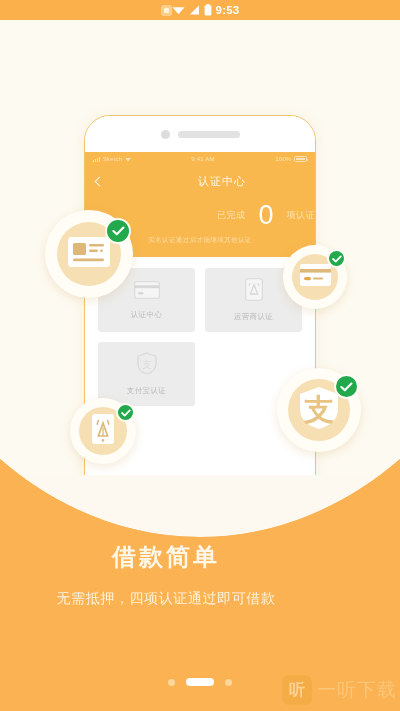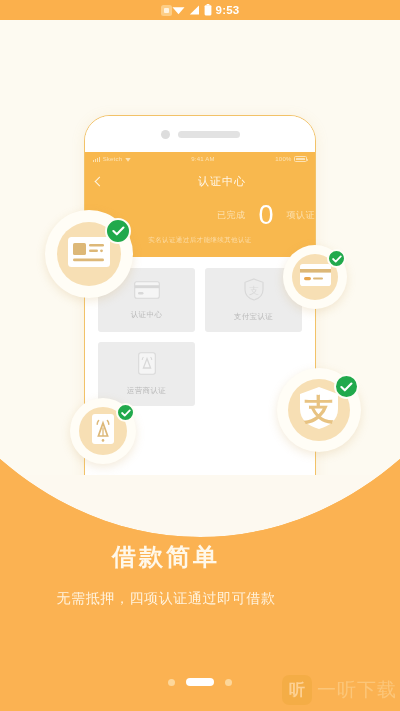"支付宝认证" div.cell { order: before "运营商认证" -> after "运营商认证" }
